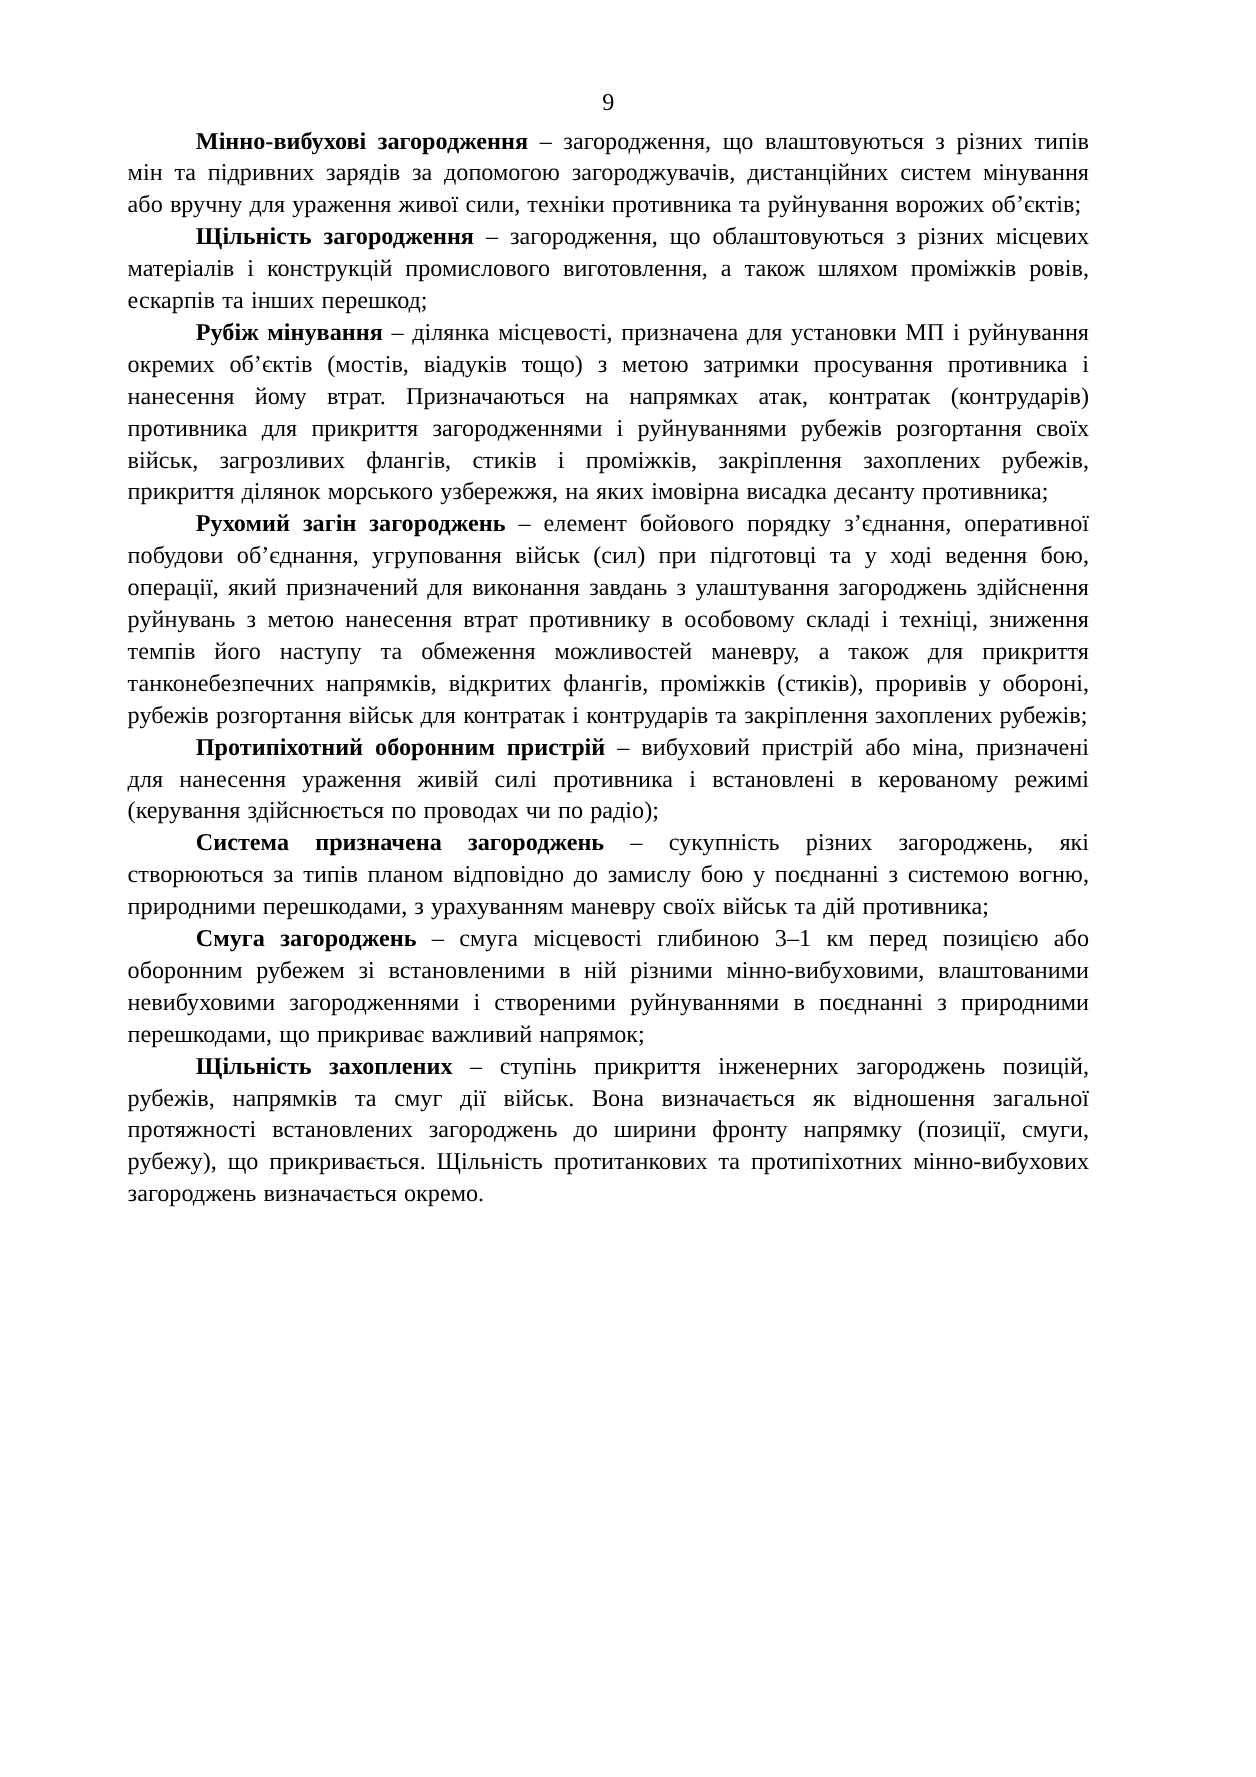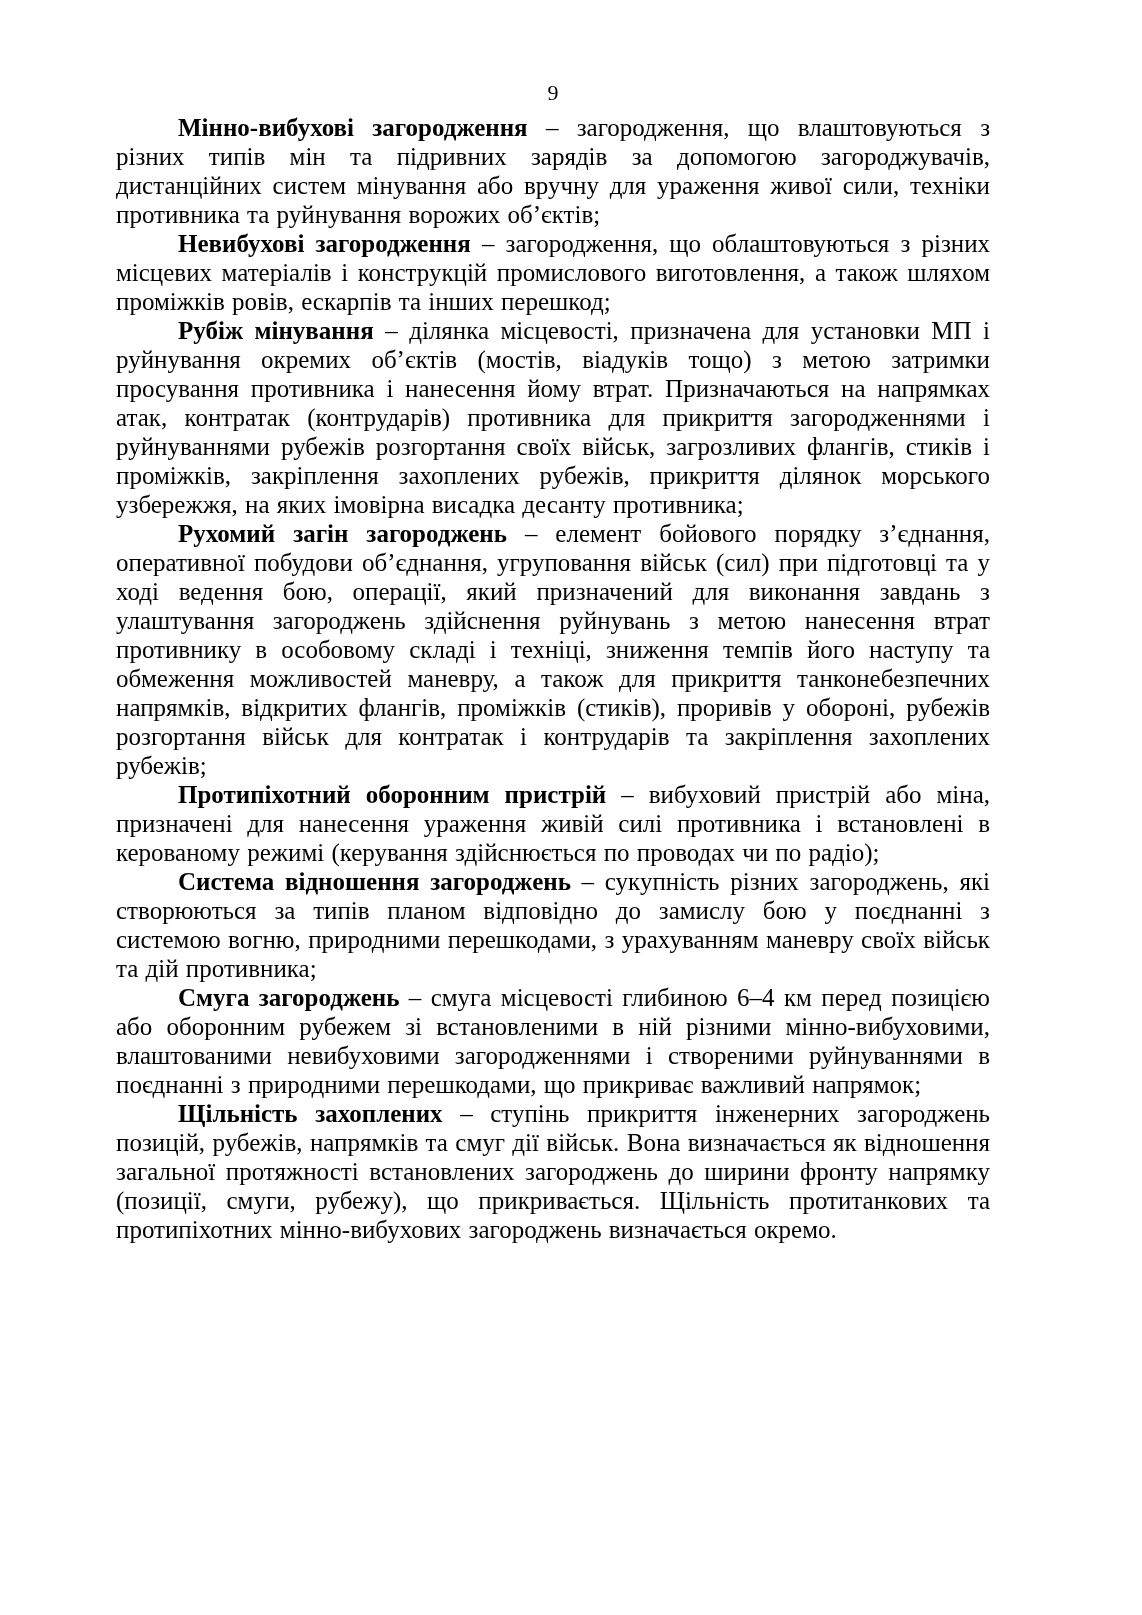"Мінно-вибухові загородження –" .content p { font-size: 25px -> 22px }
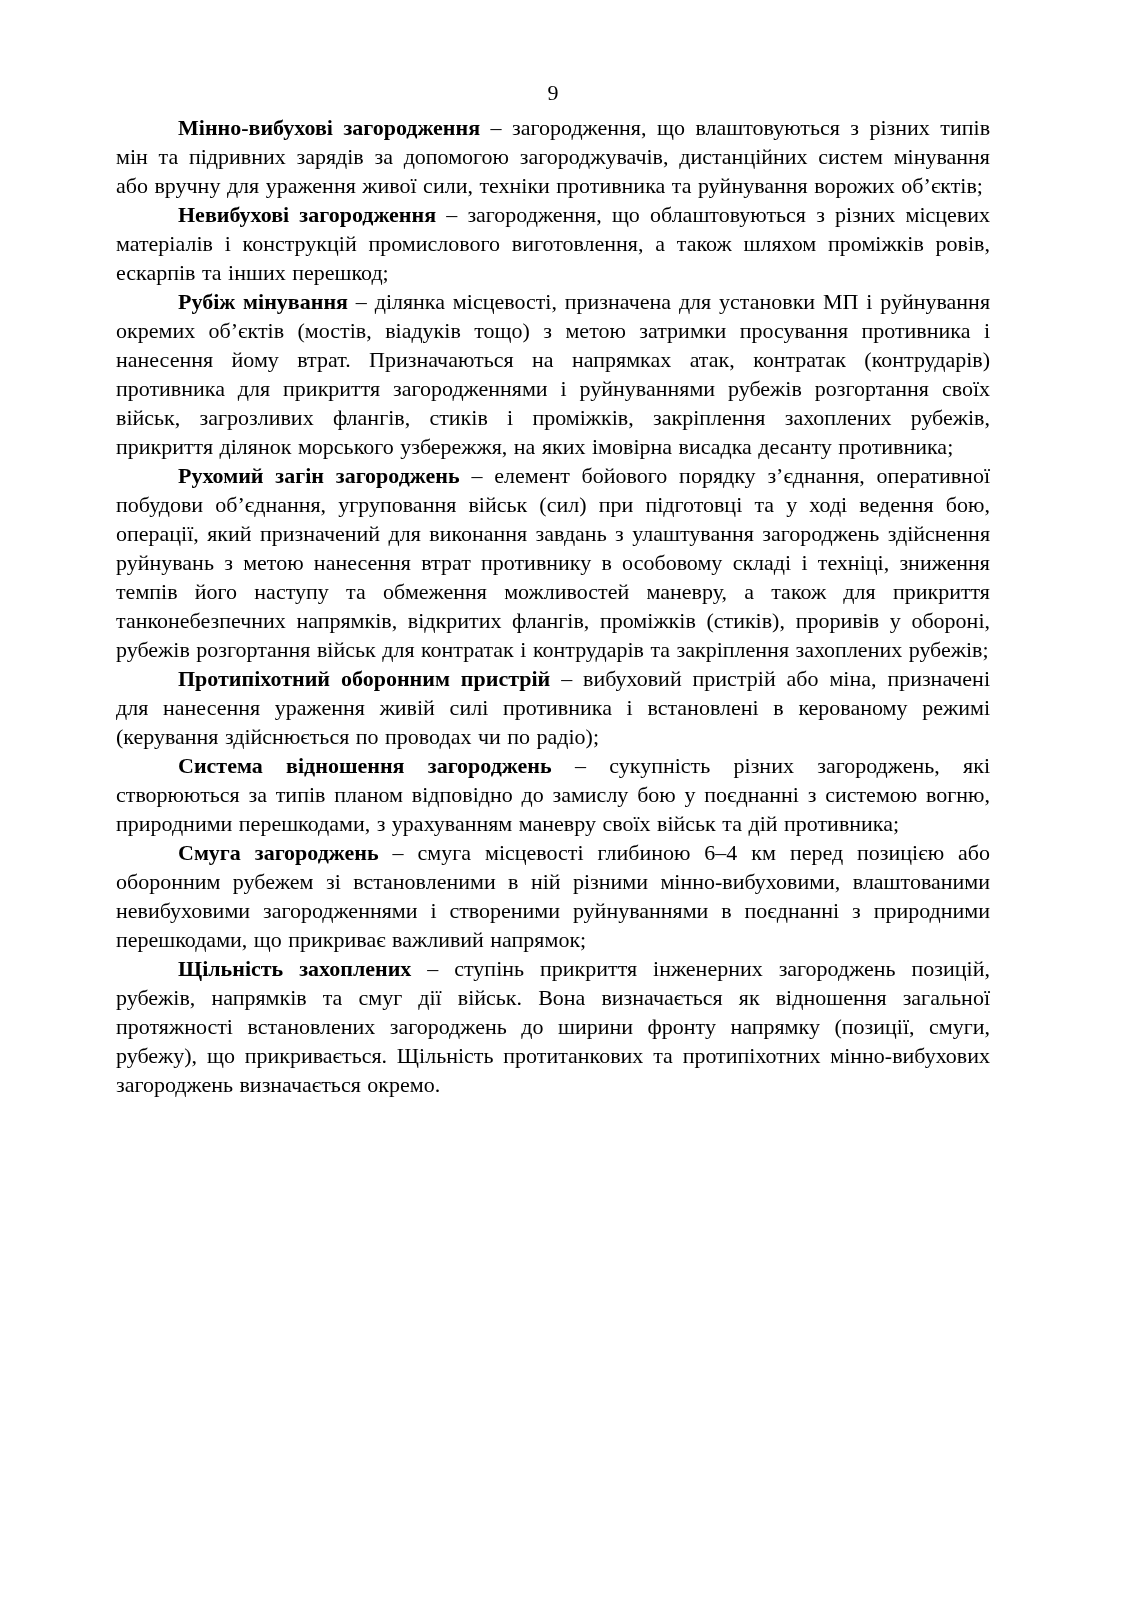"Невибухові загородження" b { text: Невибухові -> Щільність }
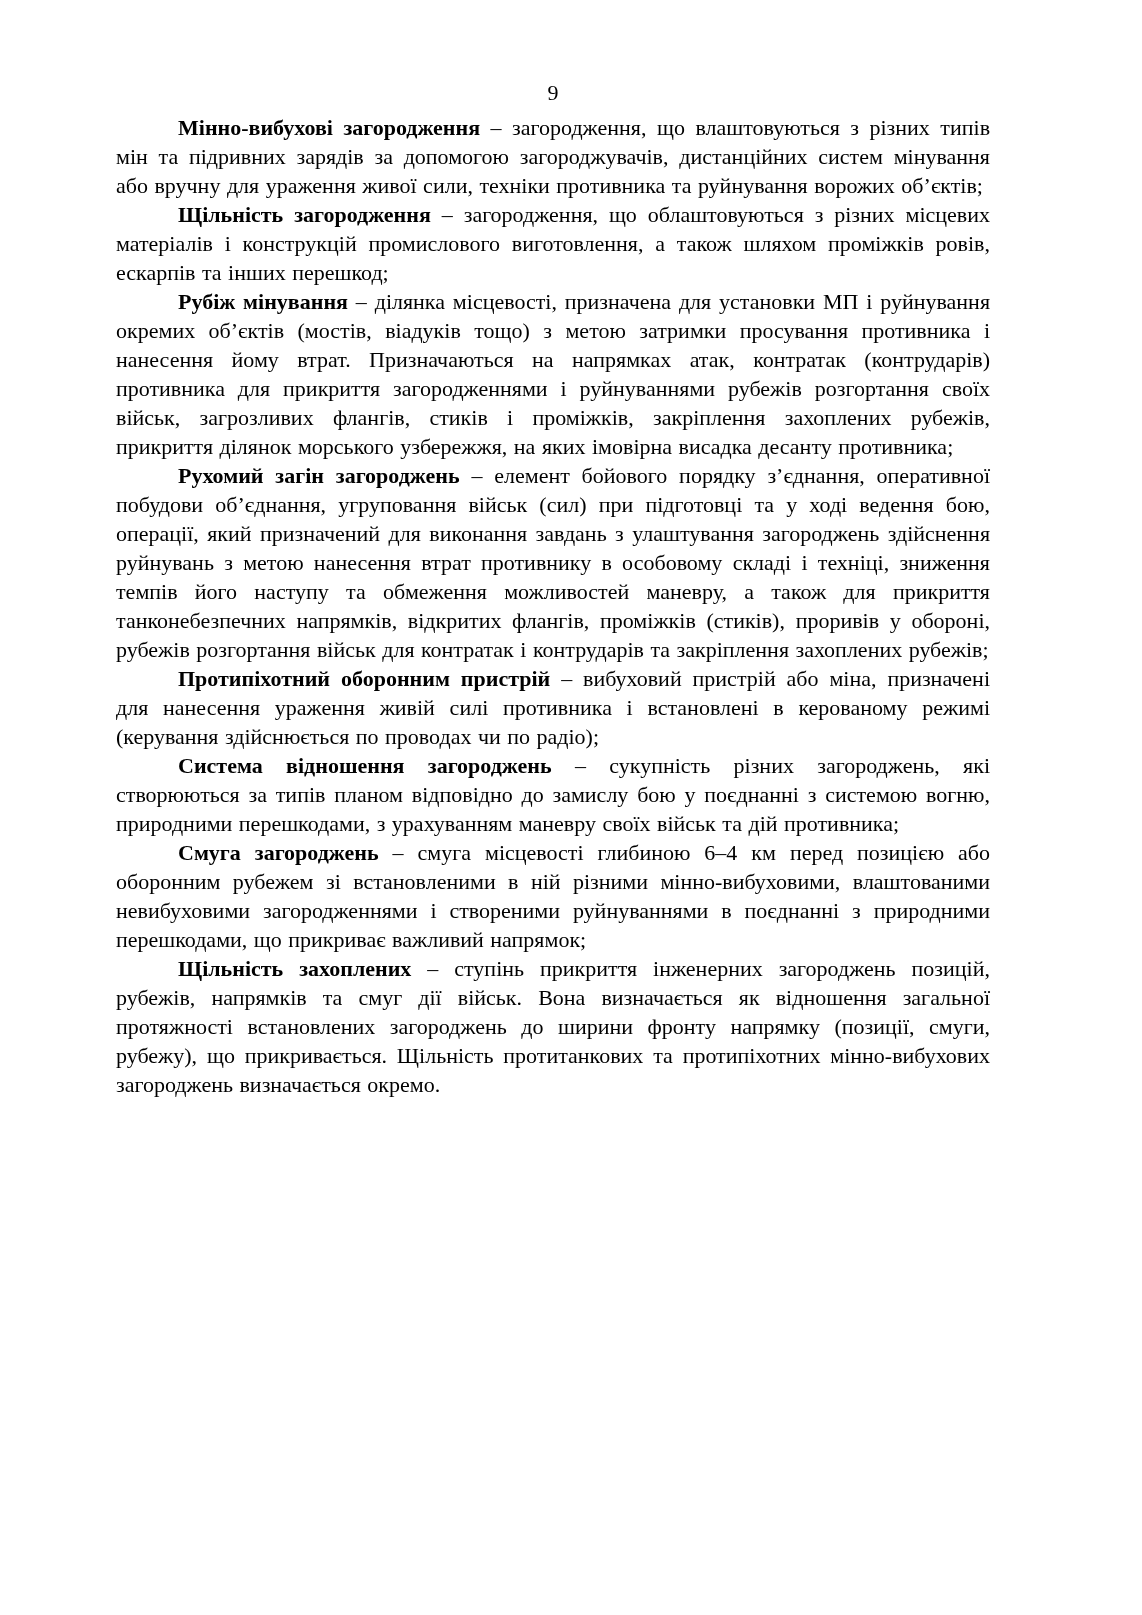"Система відношення загороджень" b { text: відношення -> призначена }
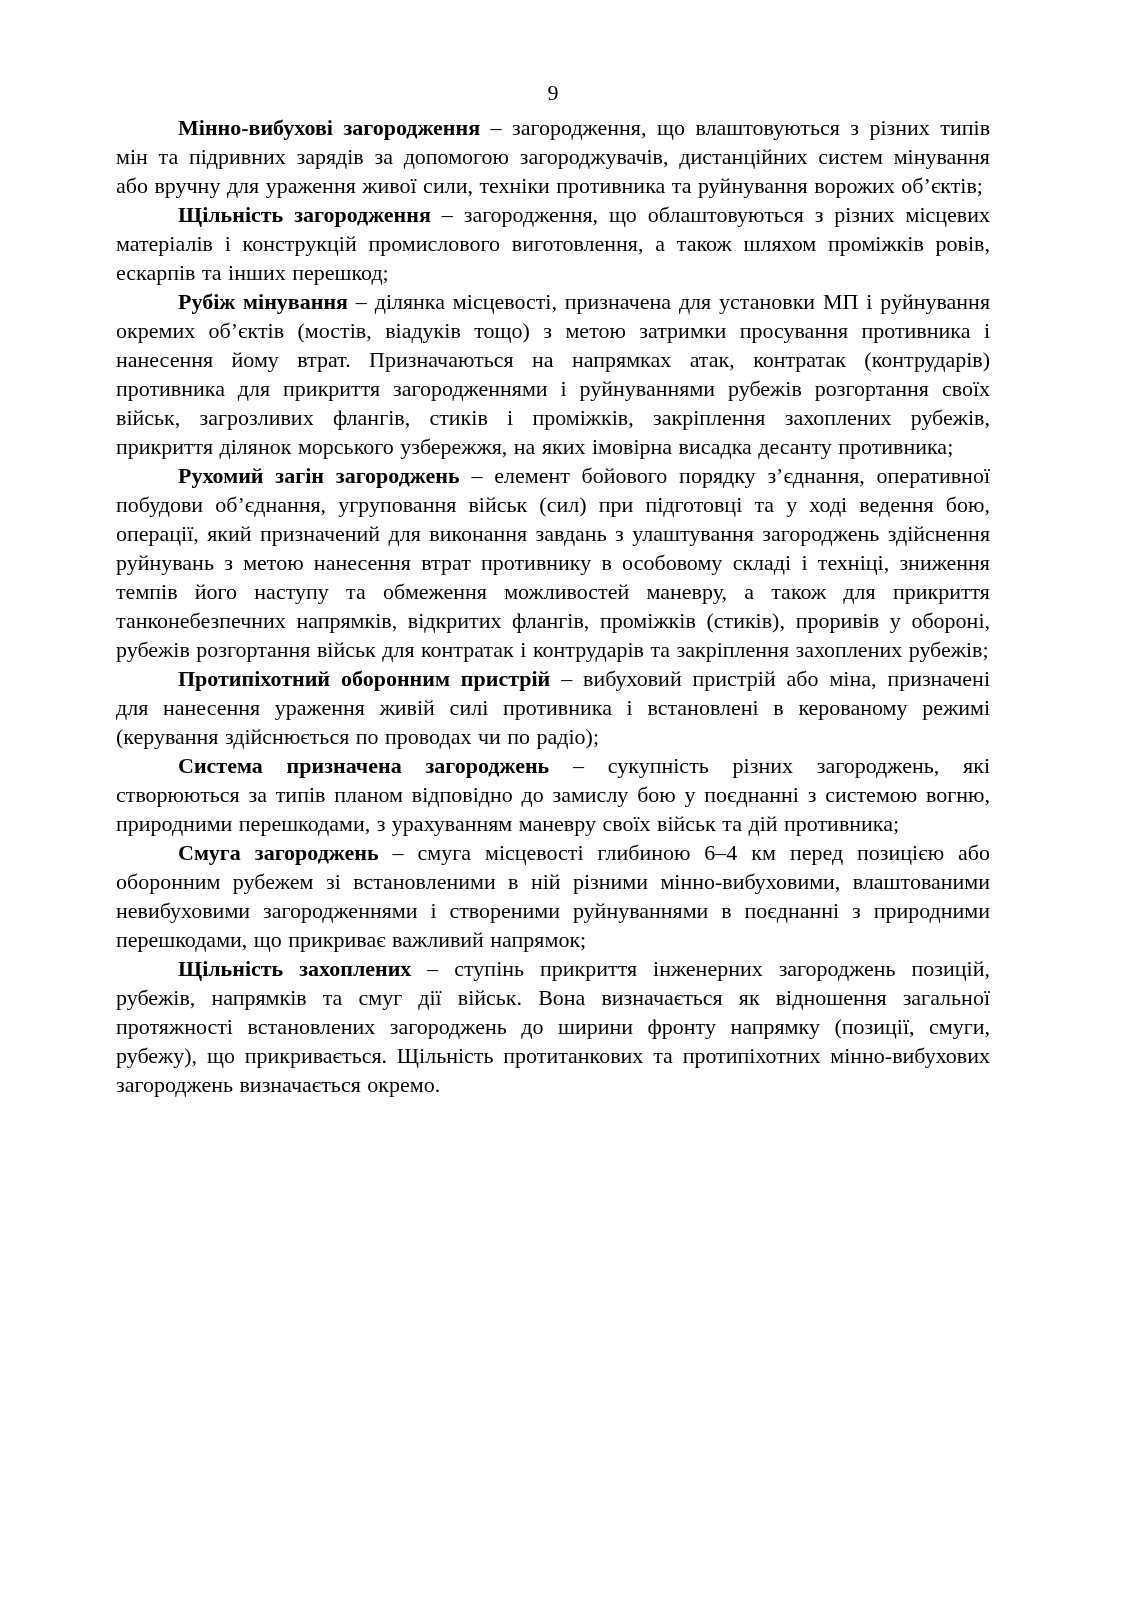"– смуга місцевості глибиною 6–4" span { text: 6–4 -> 3–1 }
